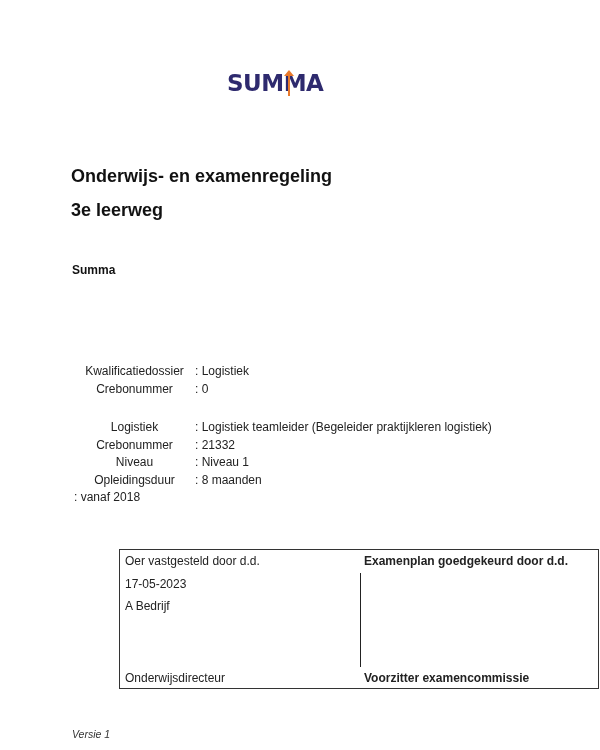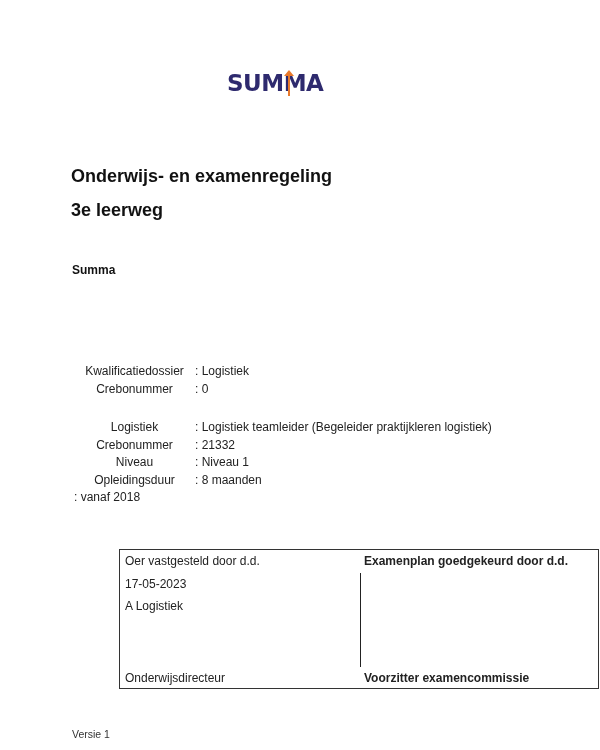"A Logistiek" span.sign-line { text: Logistiek -> Bedrijf }
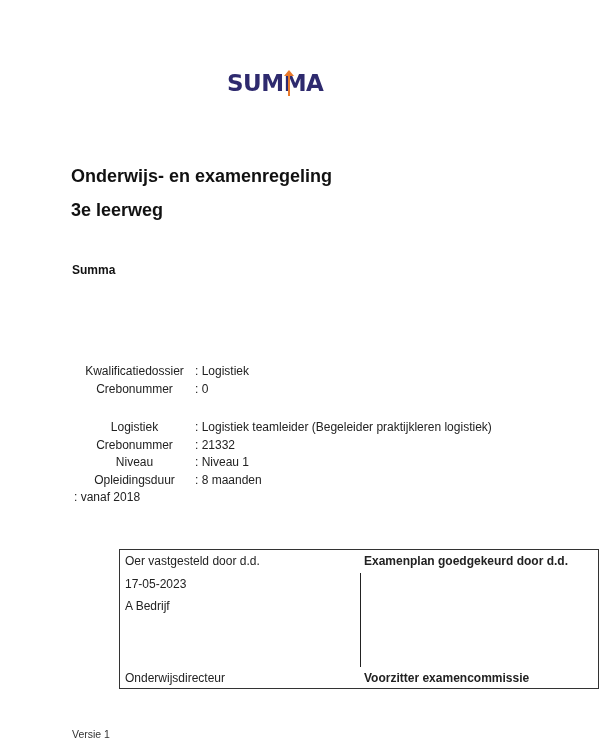"Versie 1" .version { font-style: none -> italic }
